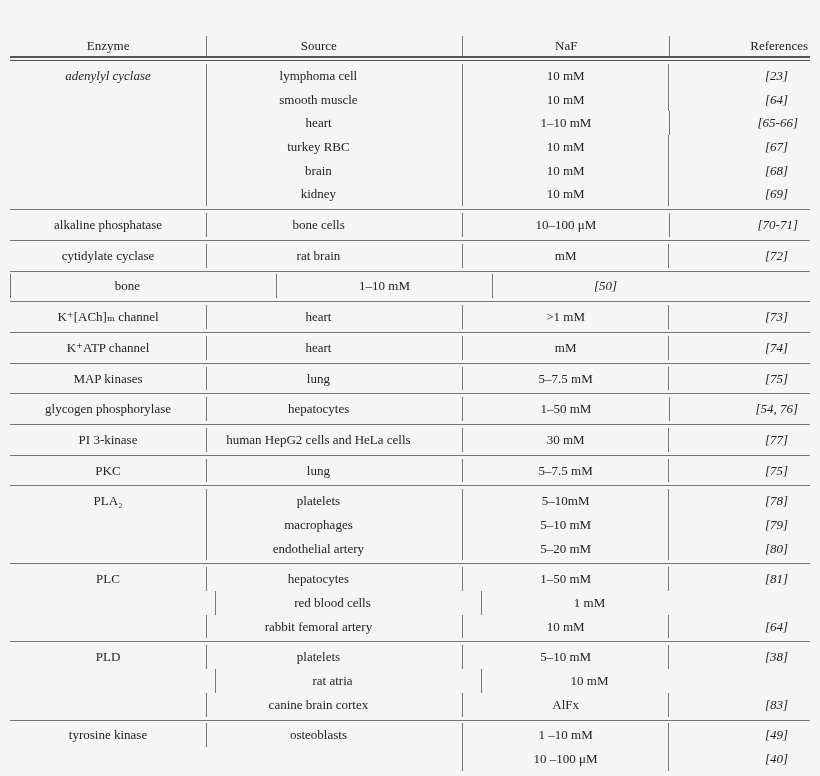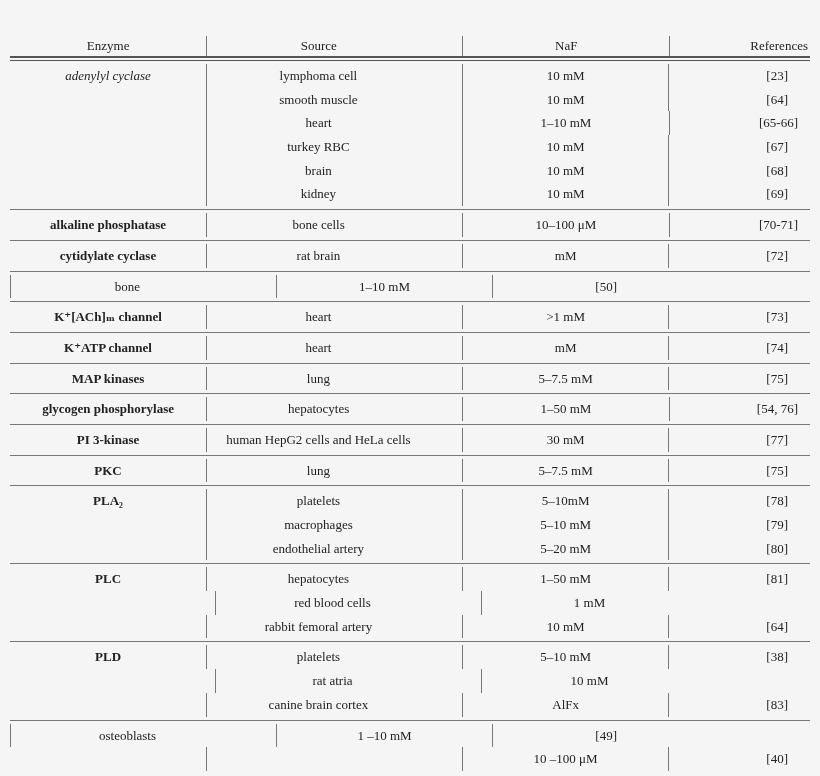"adenylyl cyclase" .group .row { align-items: none -> flex-end }
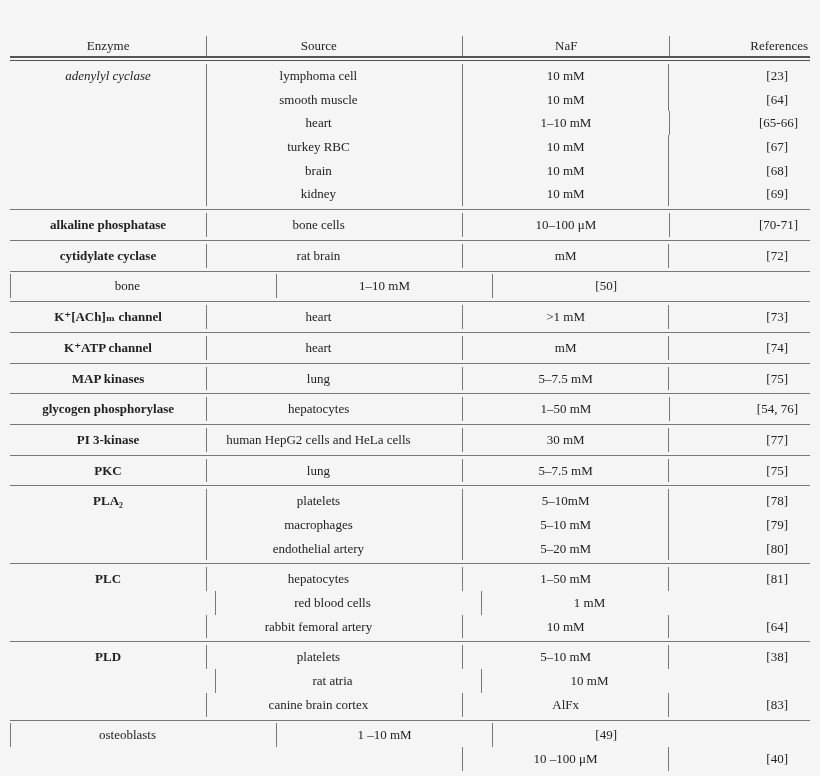"[23]" .group .c4 { font-style: none -> italic }
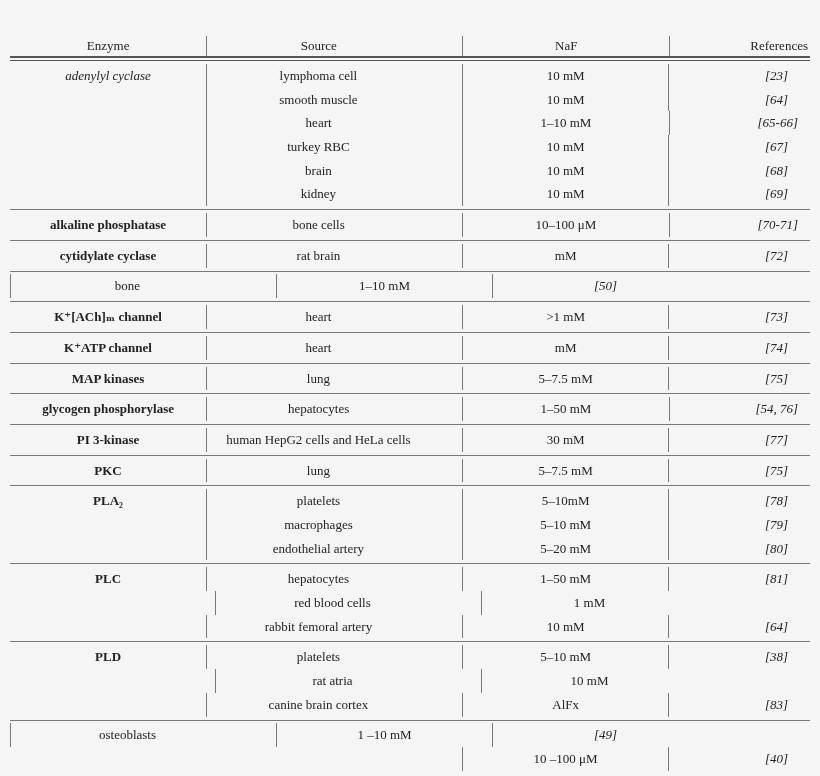"alkaline phosphatase" .group .c1 { font-weight: bold -> normal }
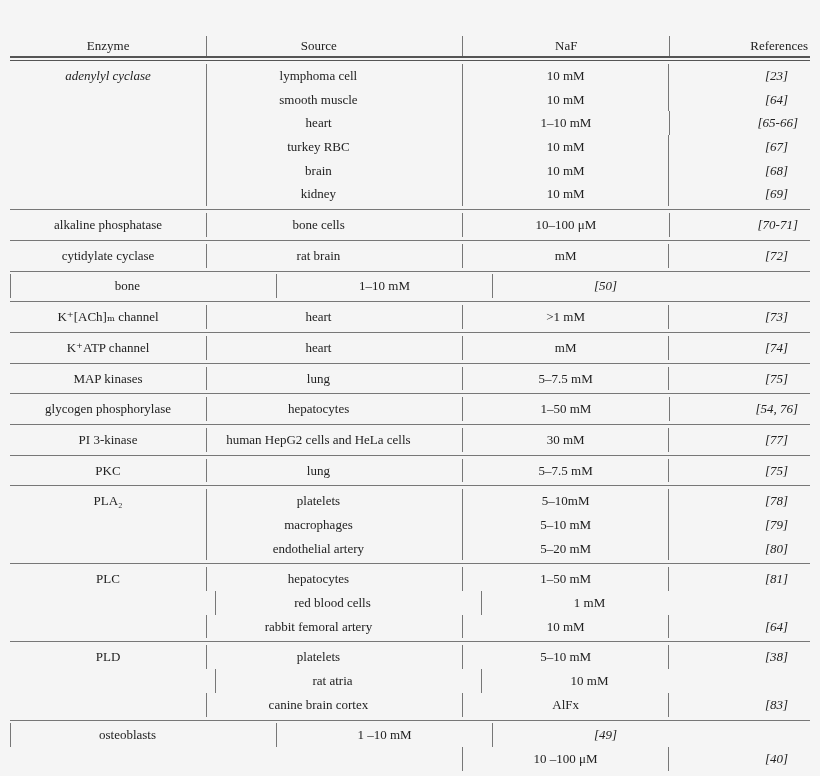"tyrosine kinase" div.c1 { html: none -> <div>tyrosine kinase</div> }
